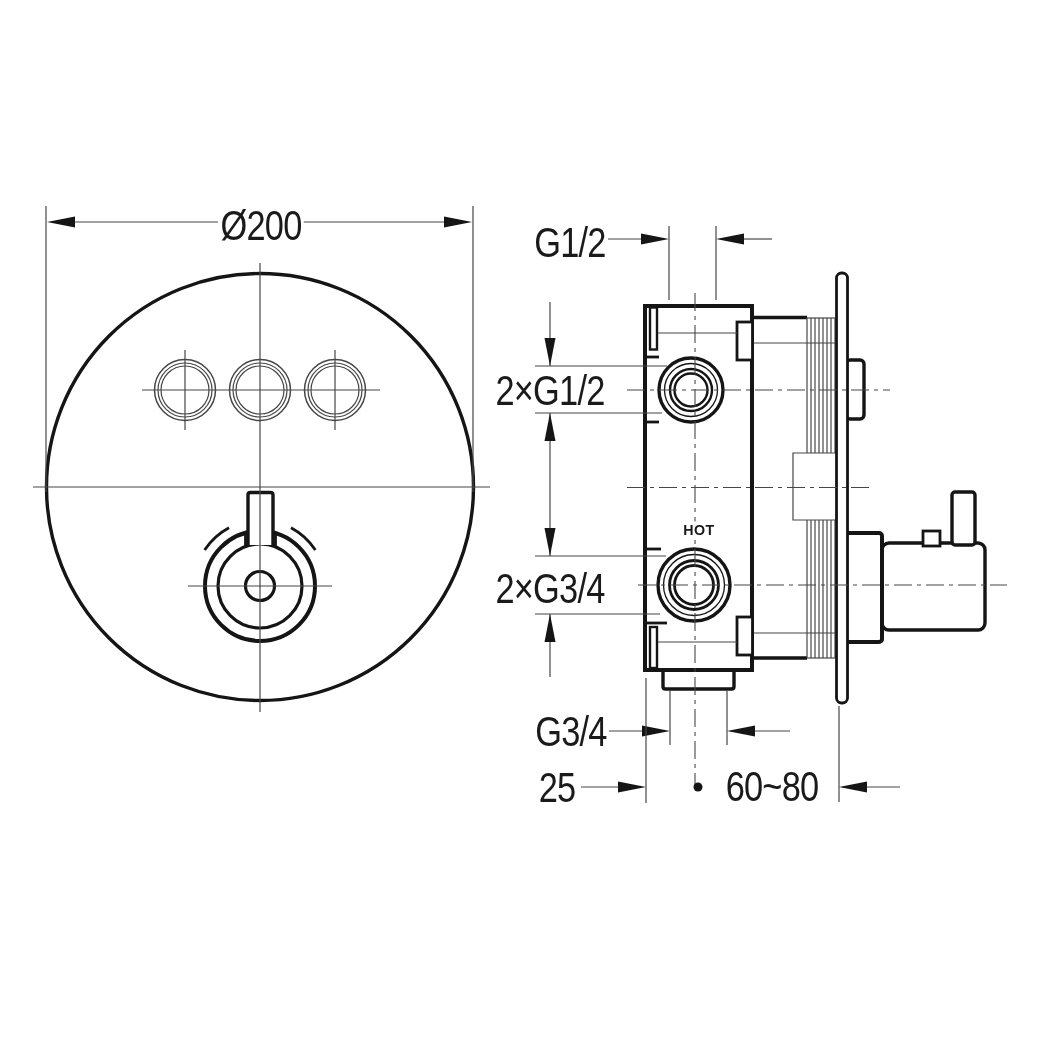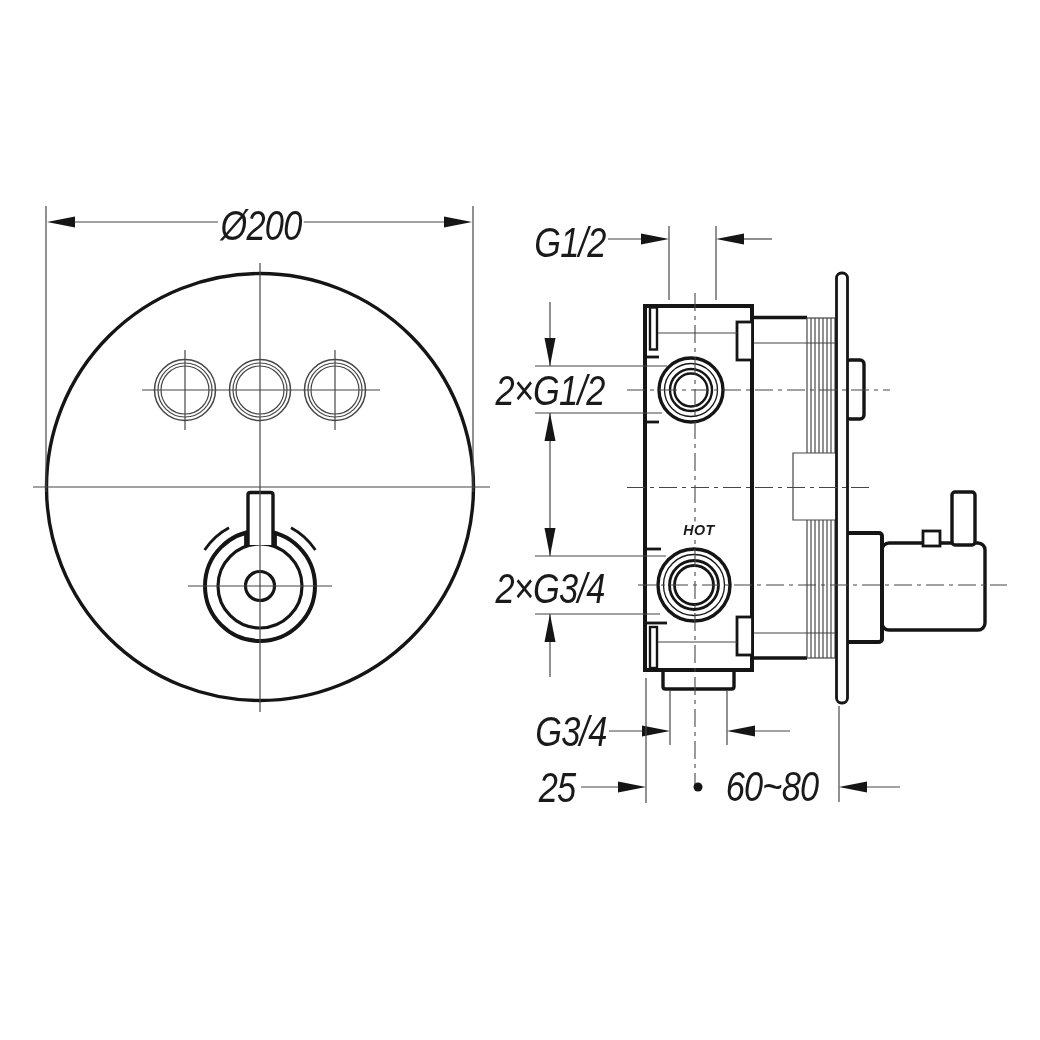"Ø200" #page { font-style: italic -> none }
